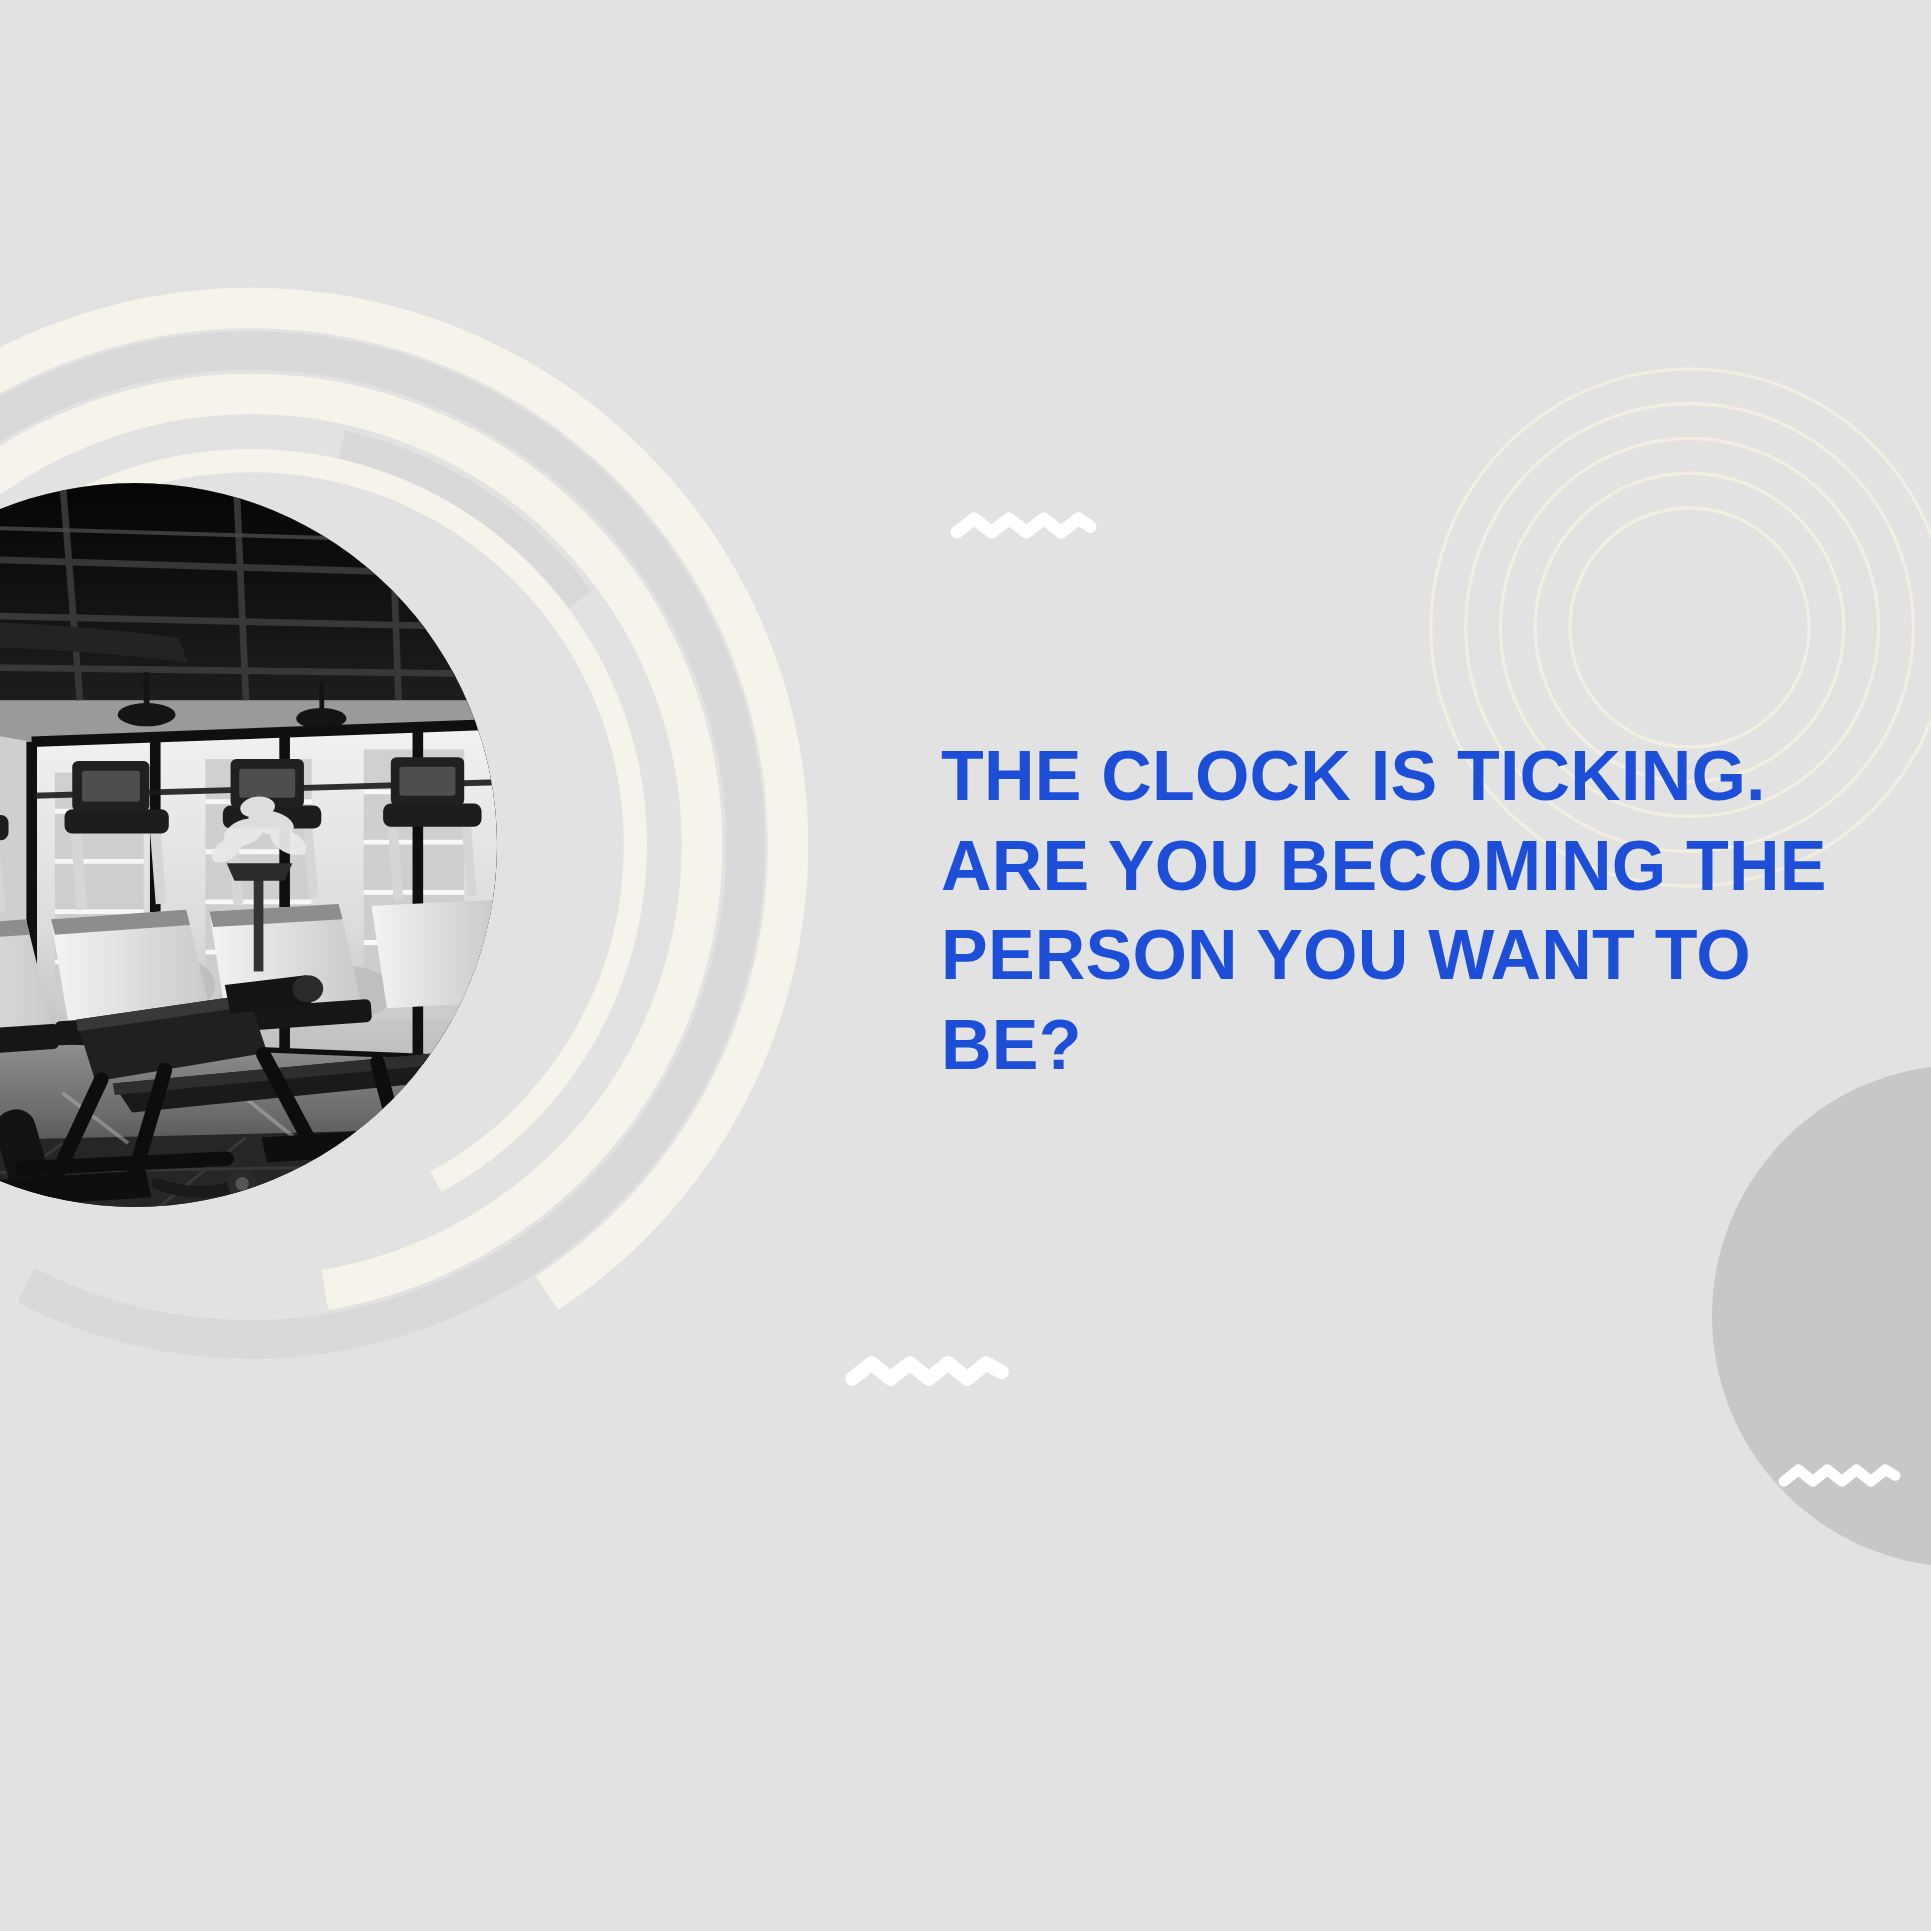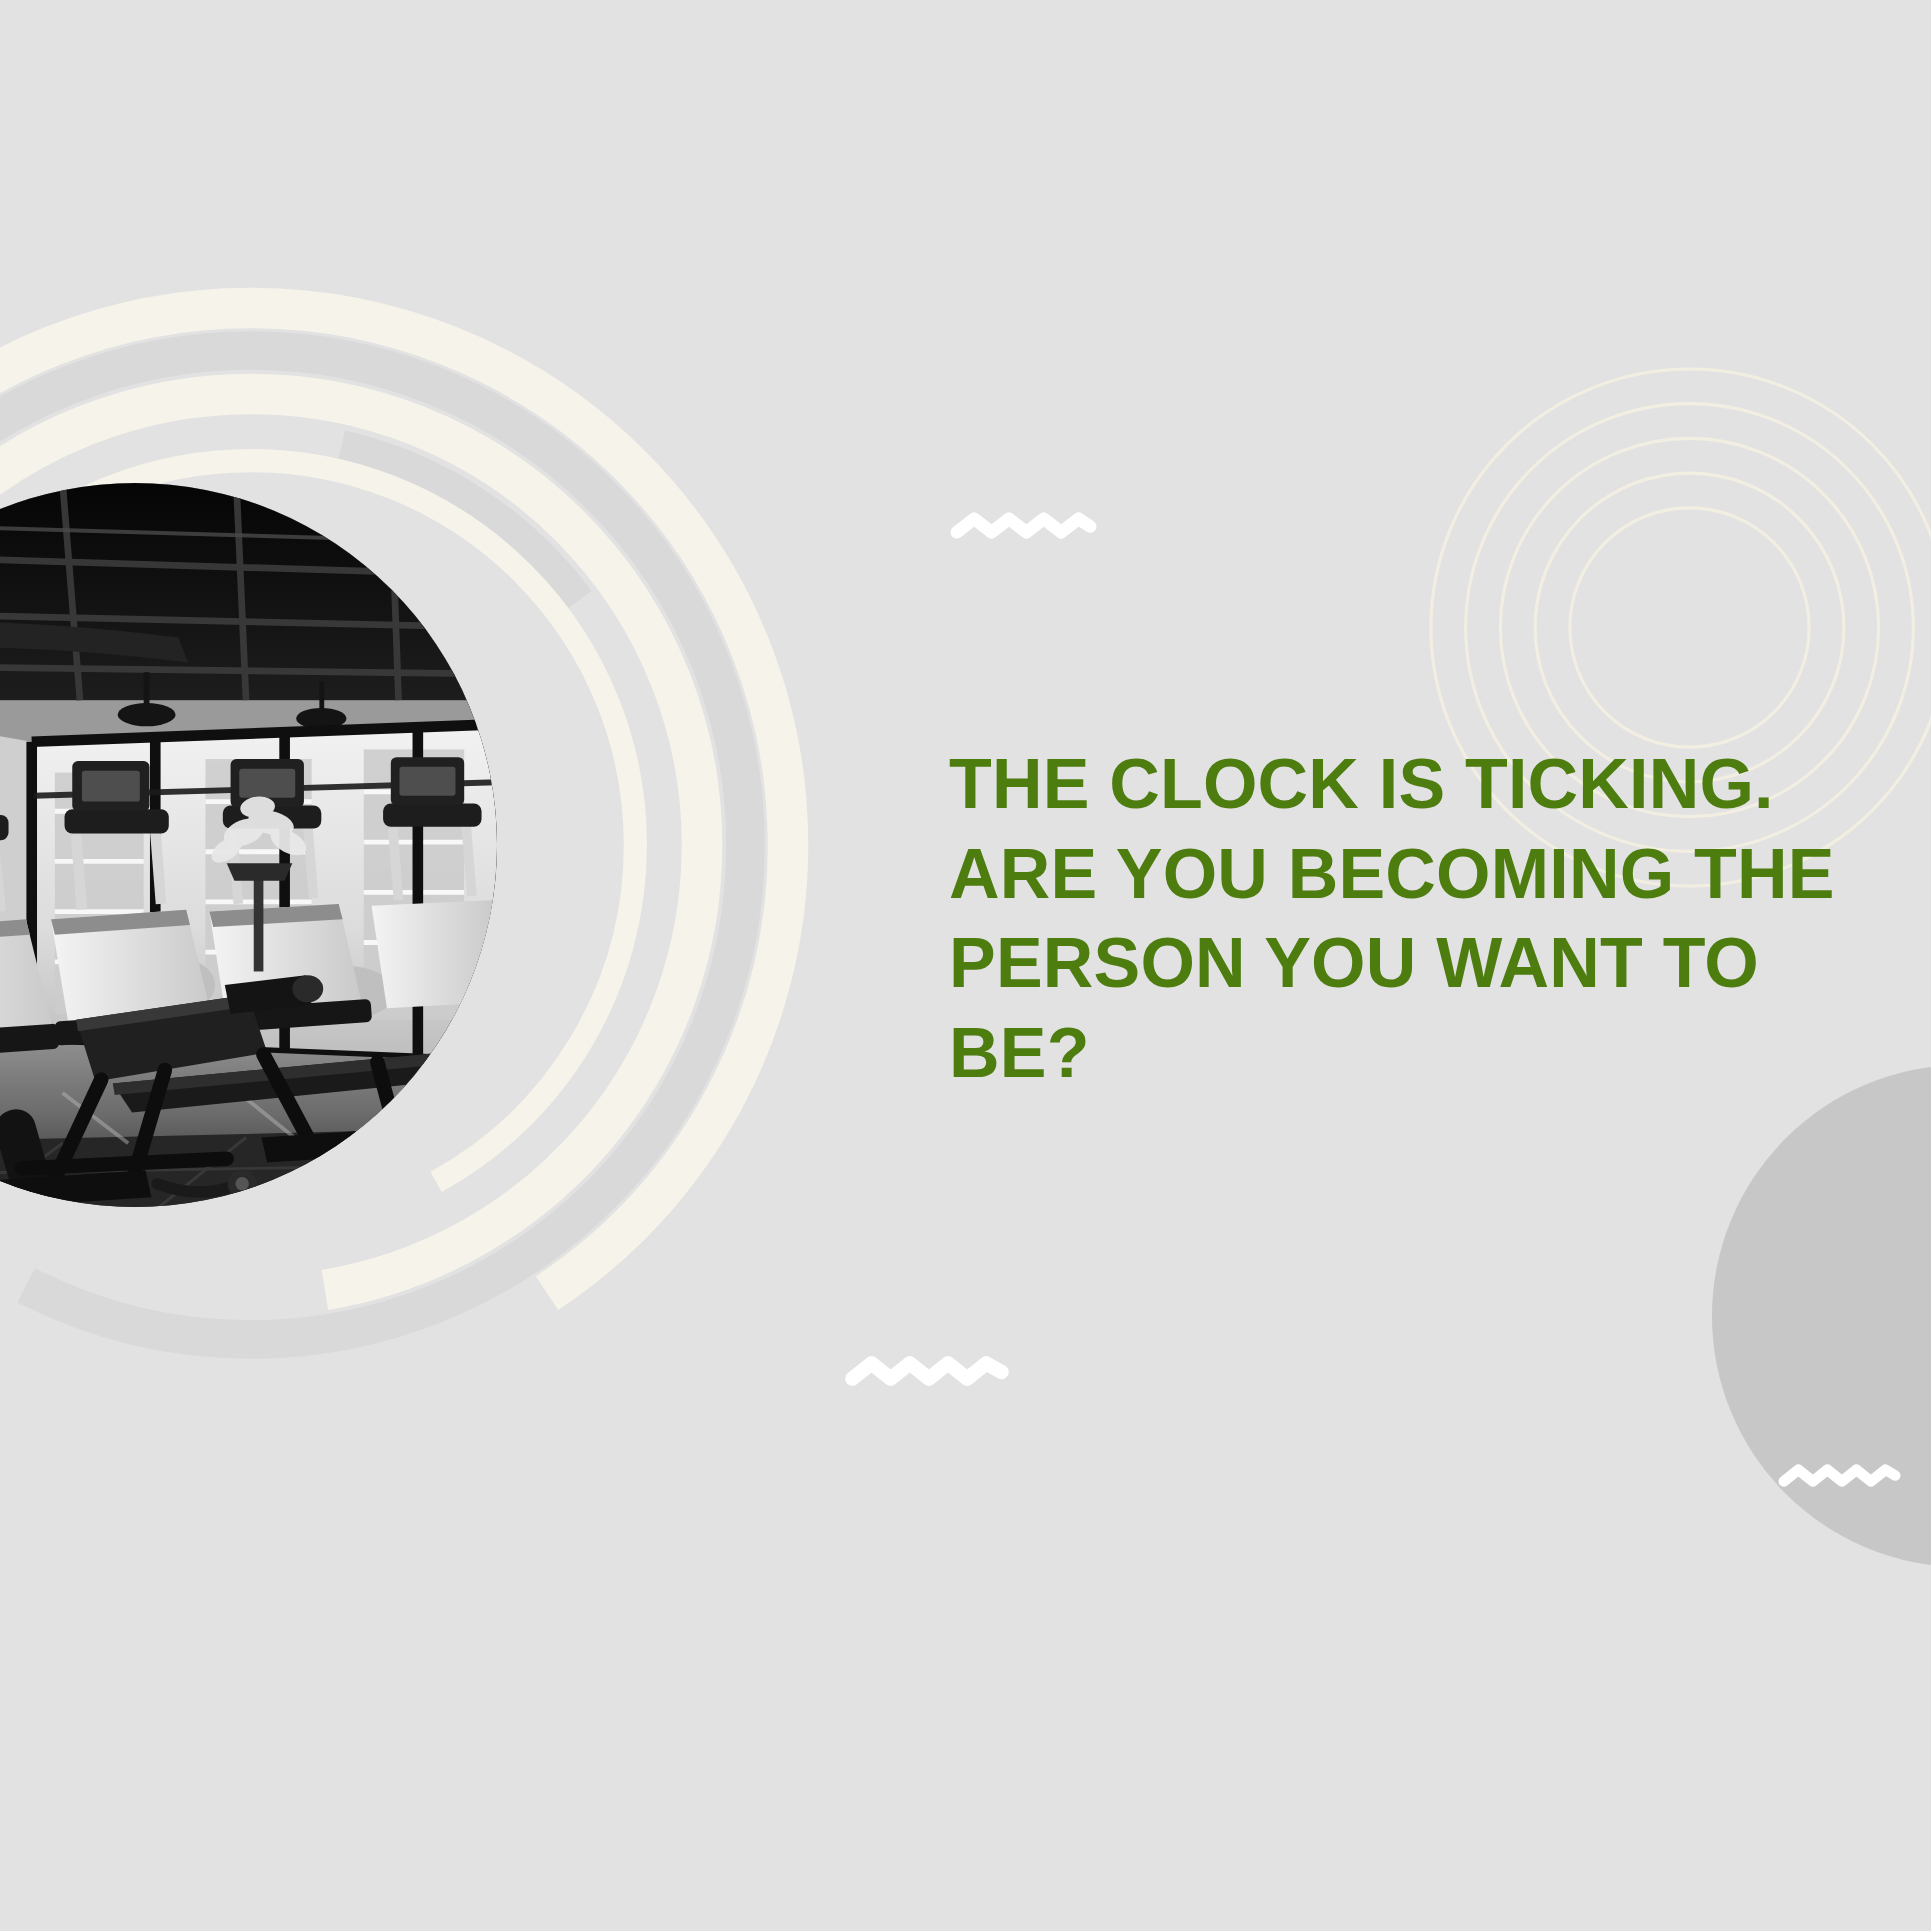"THE CLOCK IS TICKING. ARE" .headline { color: #4d7c0f -> #1d4ed8; margin: 8px -> 0 }
